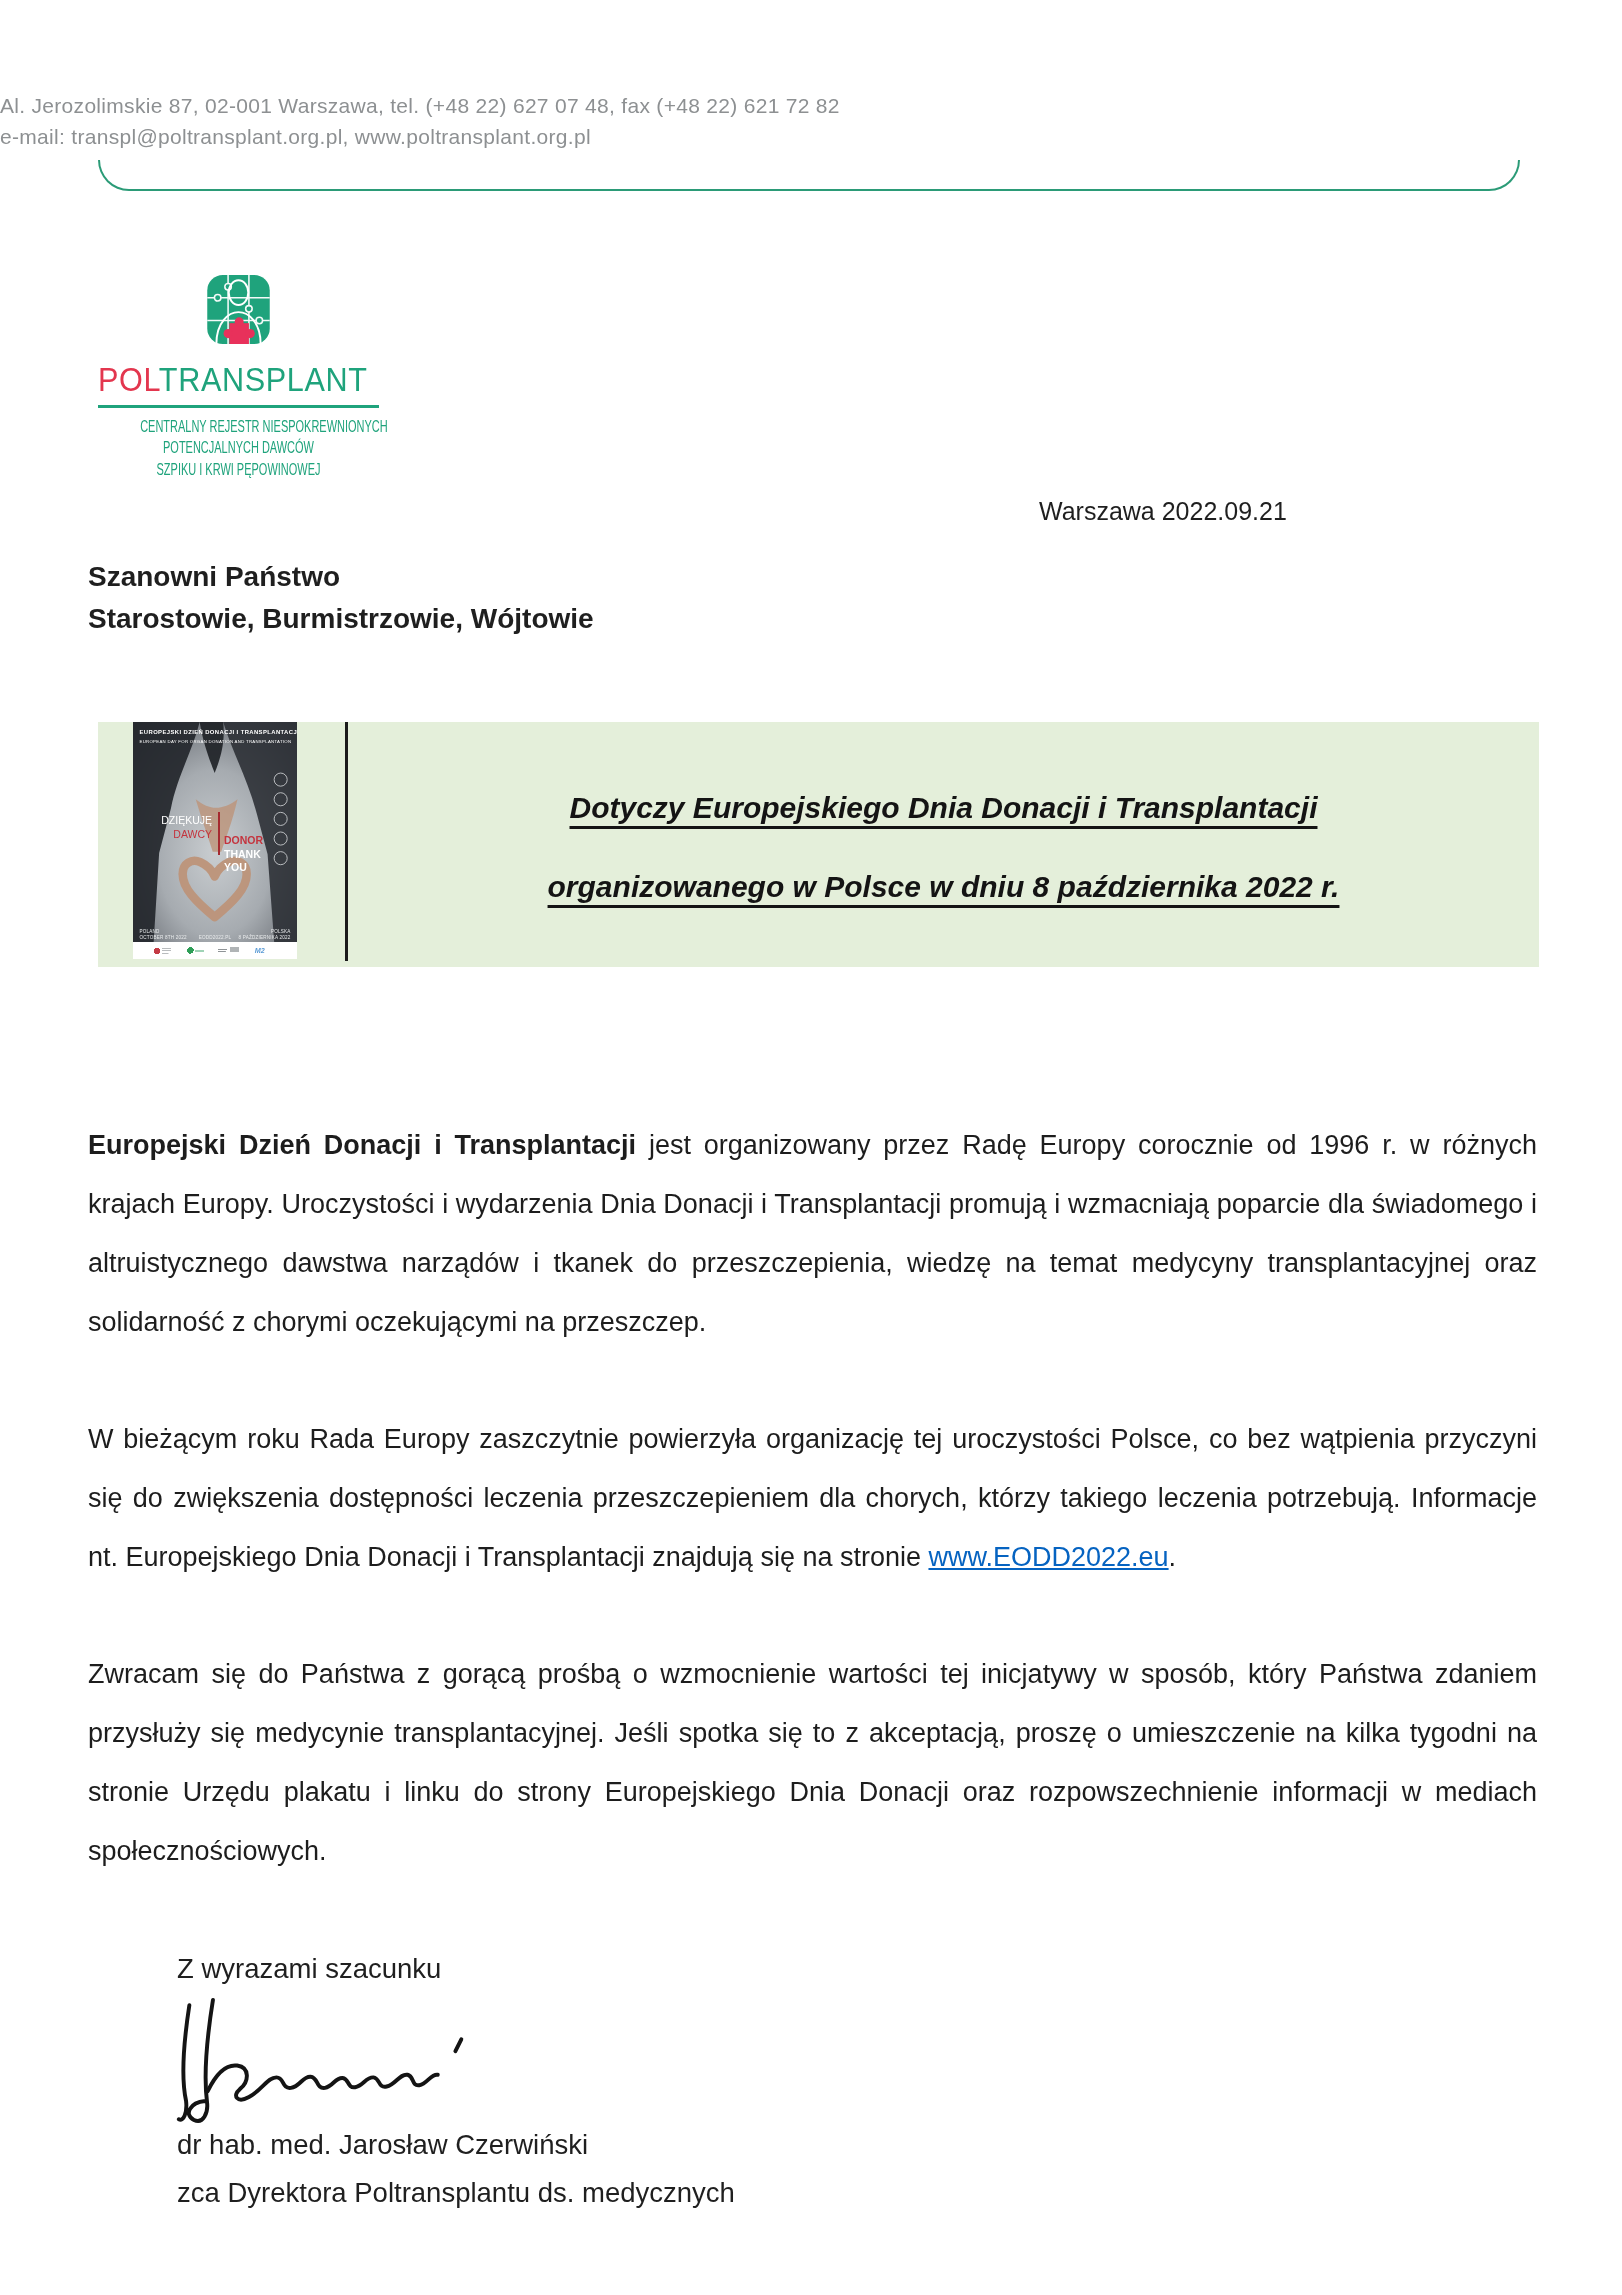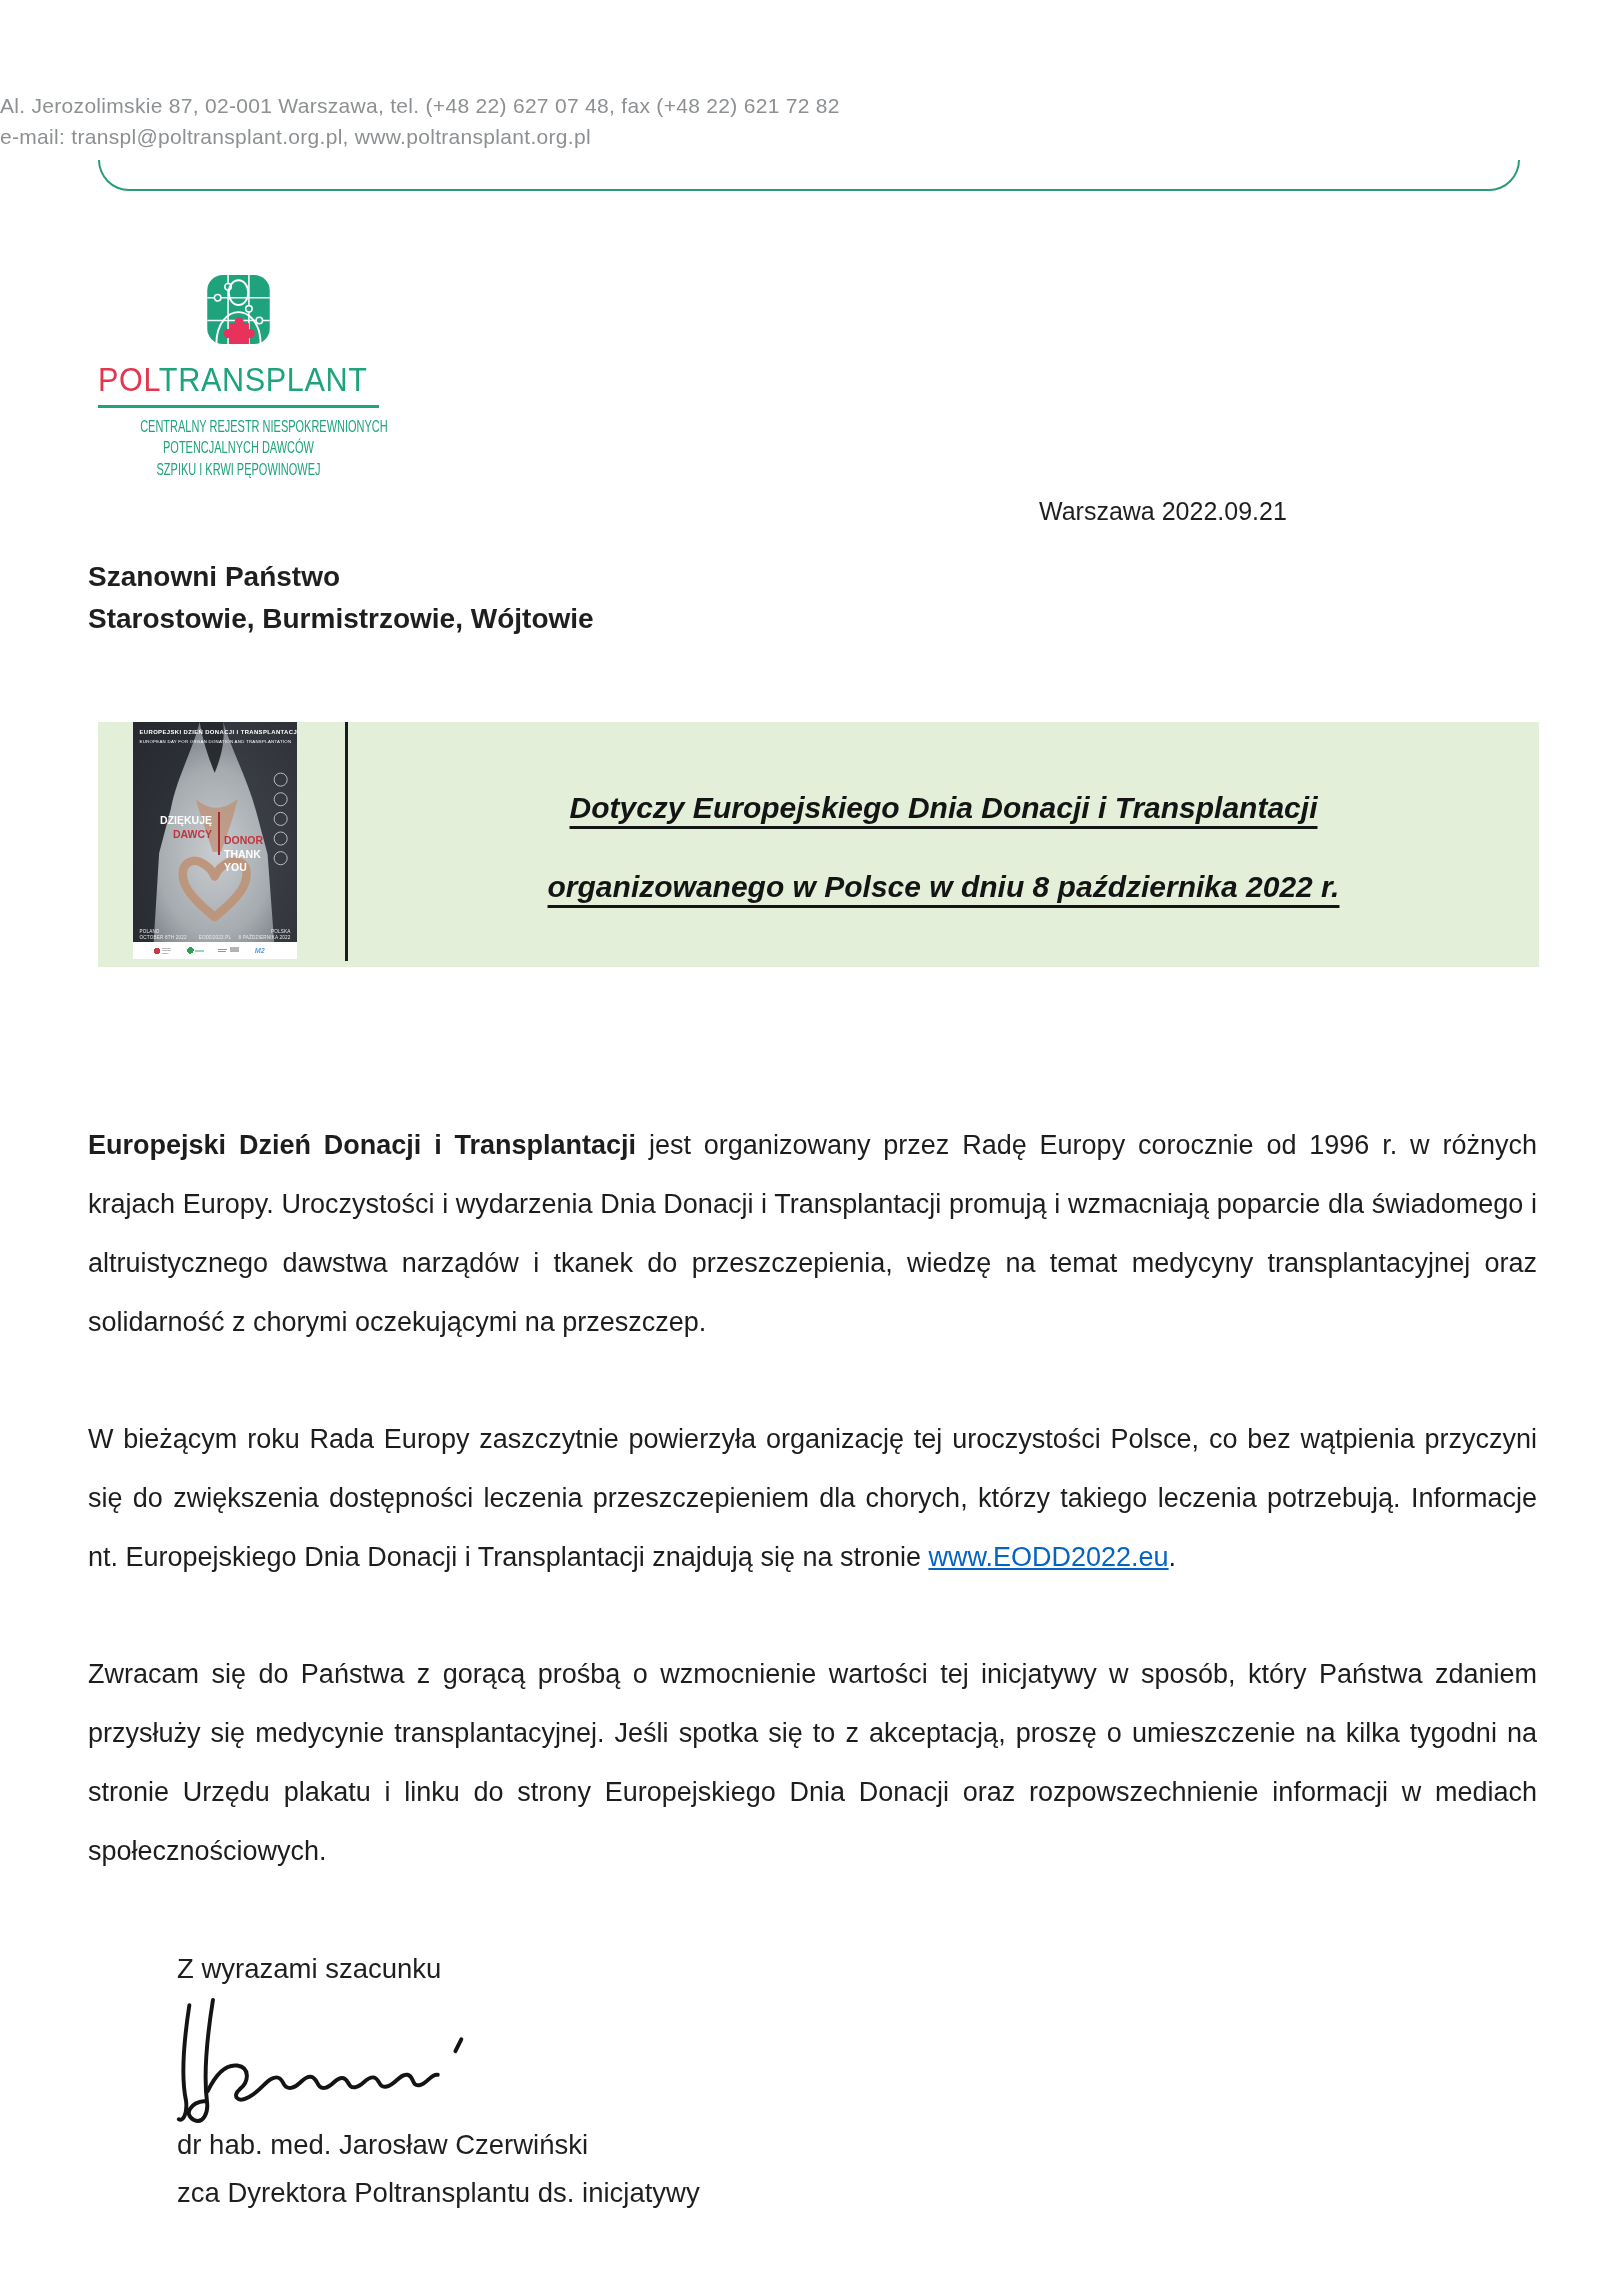"DZIĘKUJĘ" .pc-left { font-weight: bold -> normal }
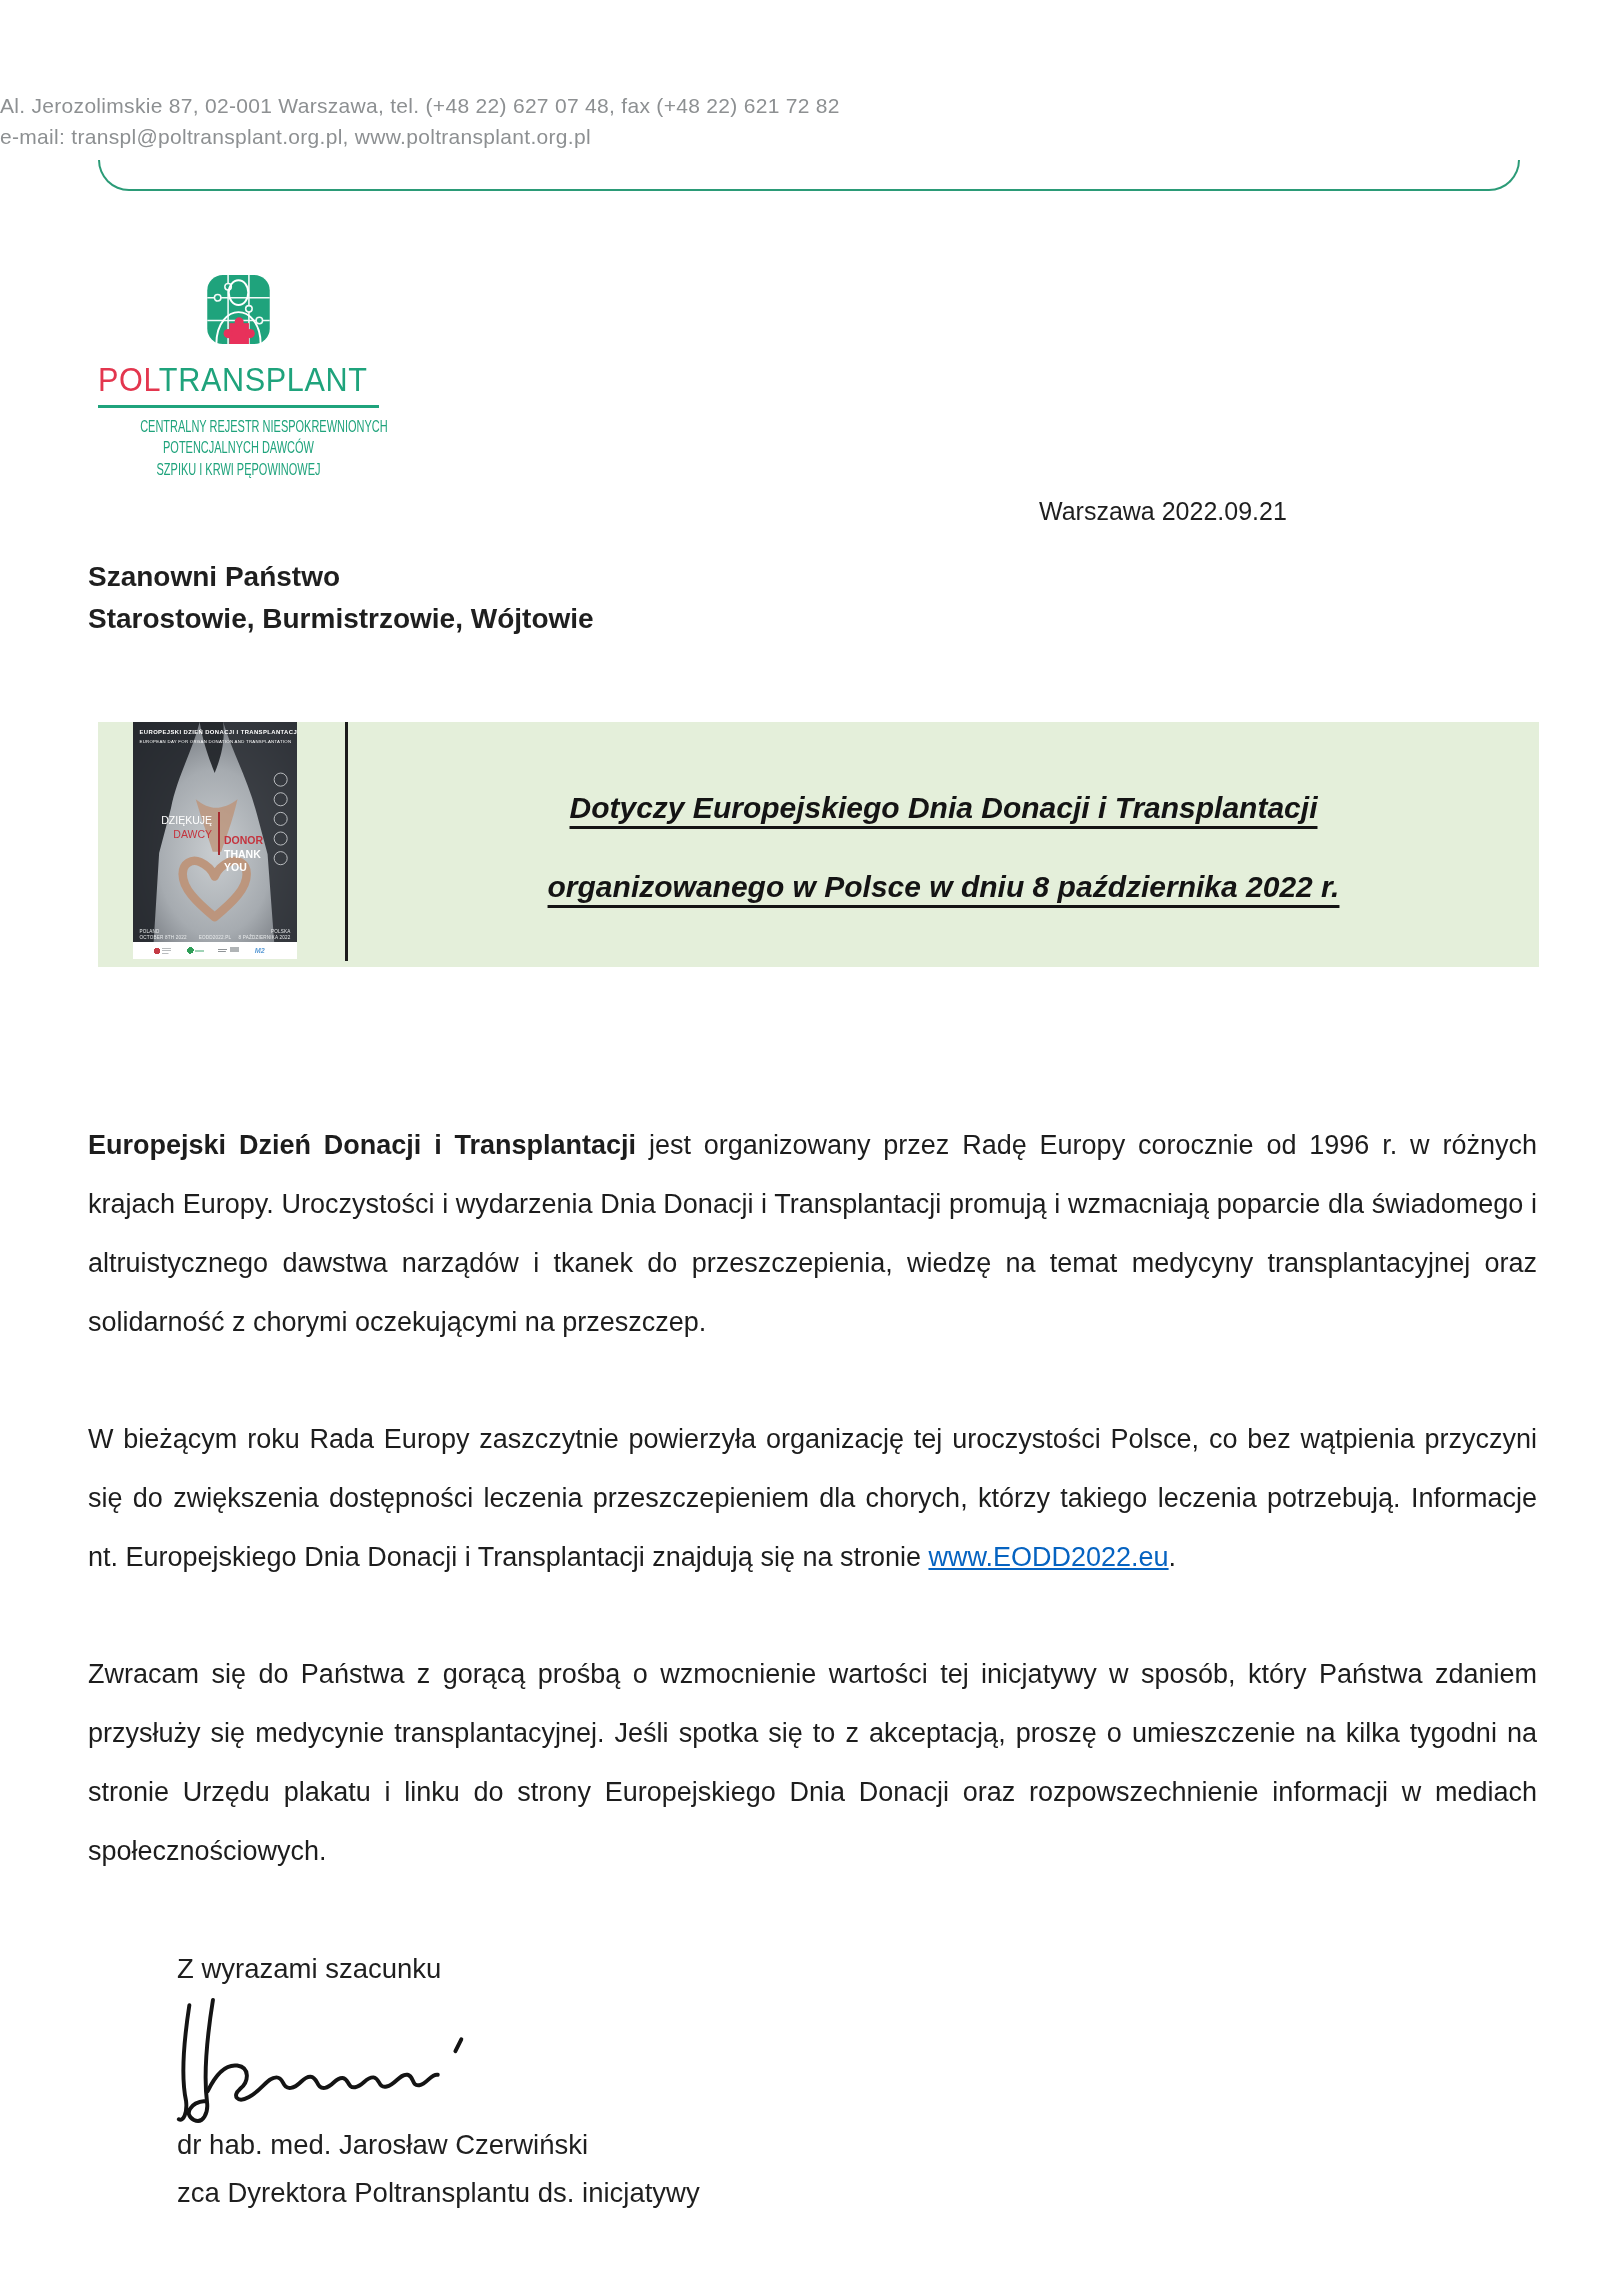"zca Dyrektora Poltransplantu ds." div.signer { text: inicjatywy -> medycznych }
